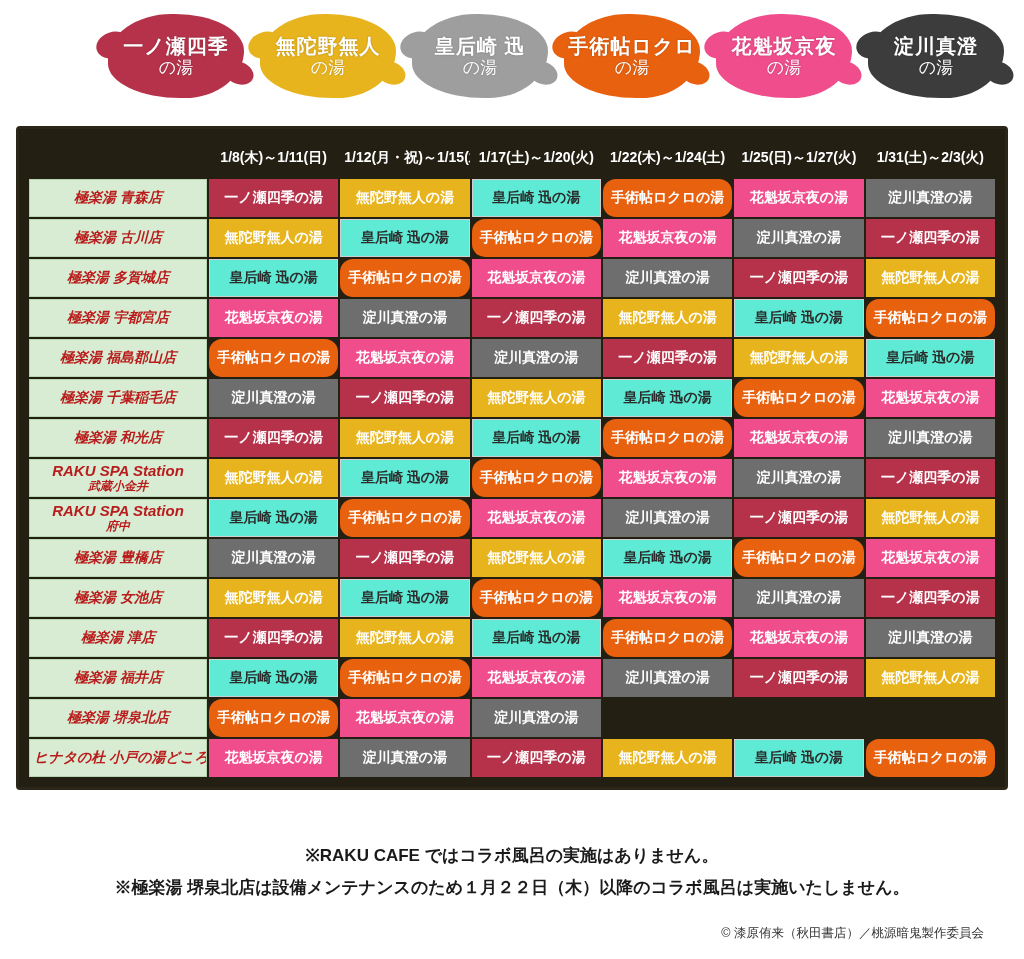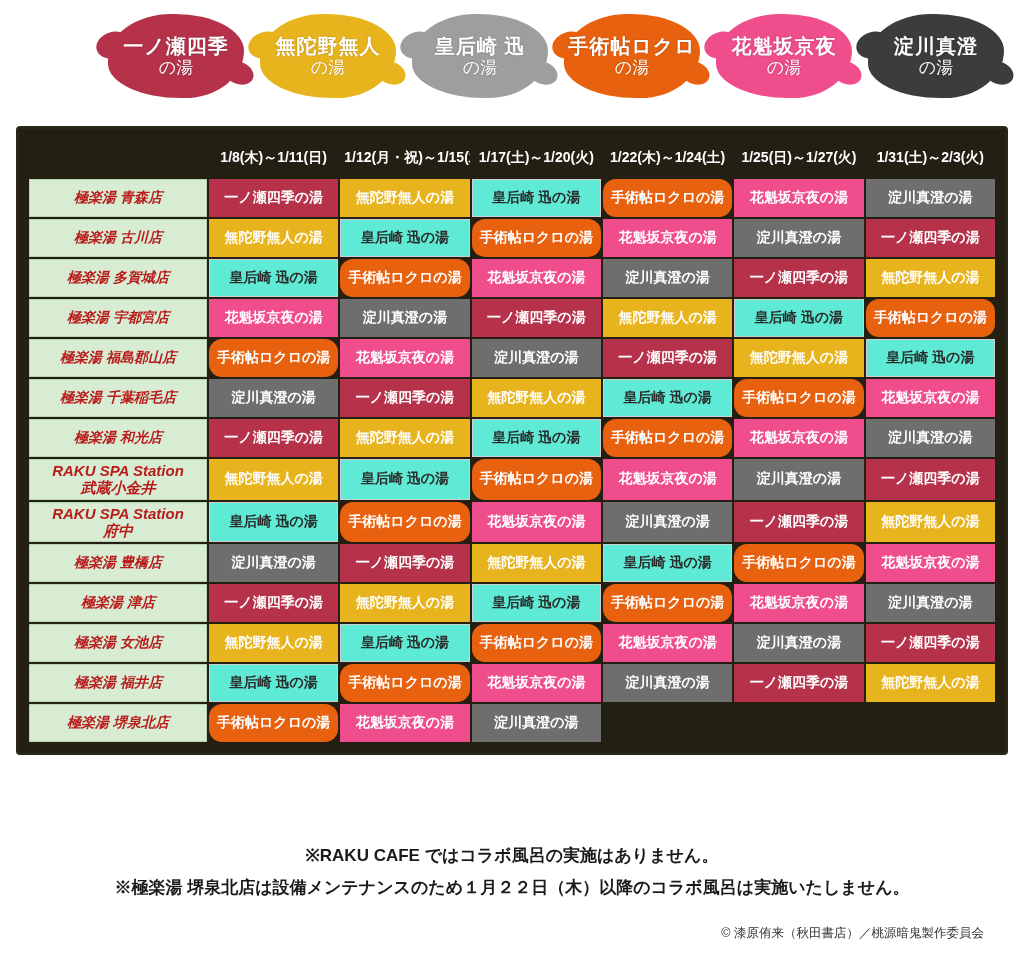"武蔵小金井" .store .big { font-size: 15px -> 12px }
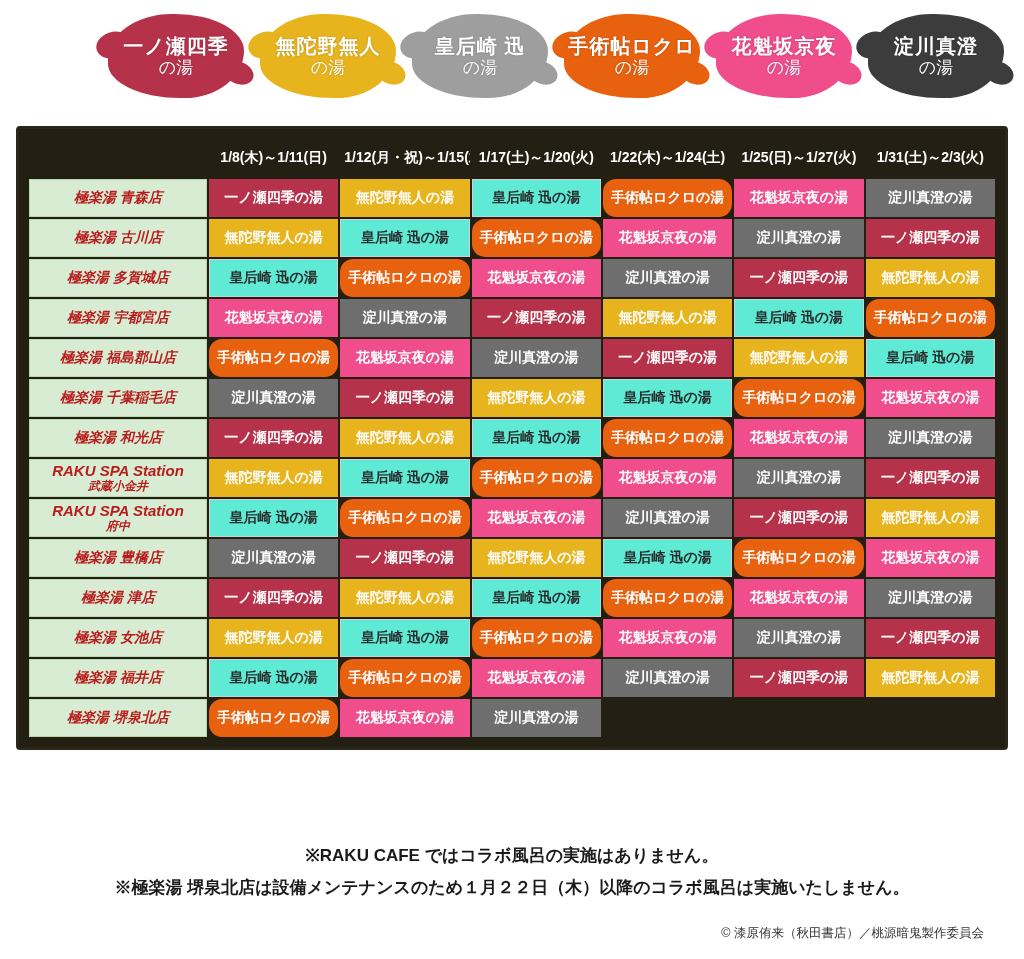"極楽湯 津店" tr { order: before "極楽湯 女池店" -> after "極楽湯 女池店" }
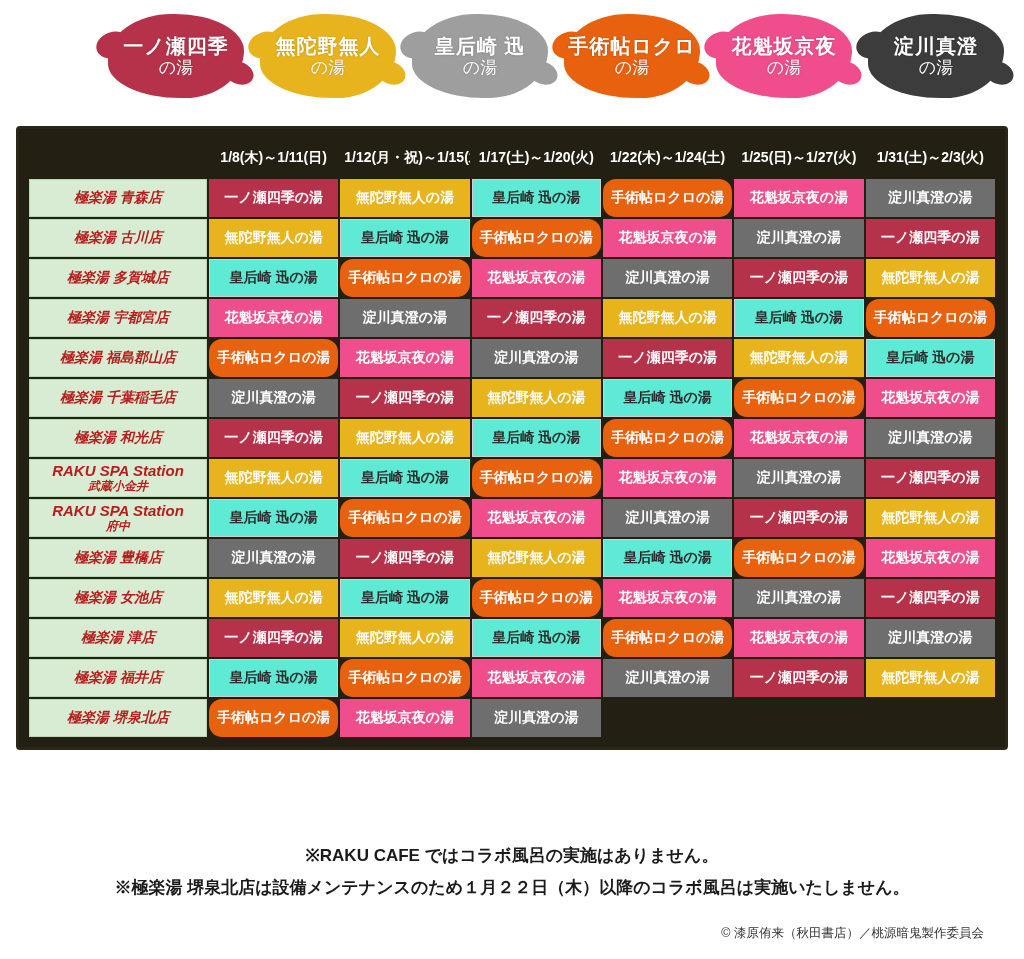"ヒナタの杜 小戸の湯どころ" tr { html: none -> <tr> <td> <span>ヒナタの杜 小戸の湯どころ</span> </td> <td>花魁坂京夜の湯</td> <td>淀川真澄の湯</td> <td>一ノ瀬四季の湯</td> <td>無陀野無人の湯</td> <td>皇后崎 迅の湯</td> <td>手術帖ロクロの湯</td> </tr> }
